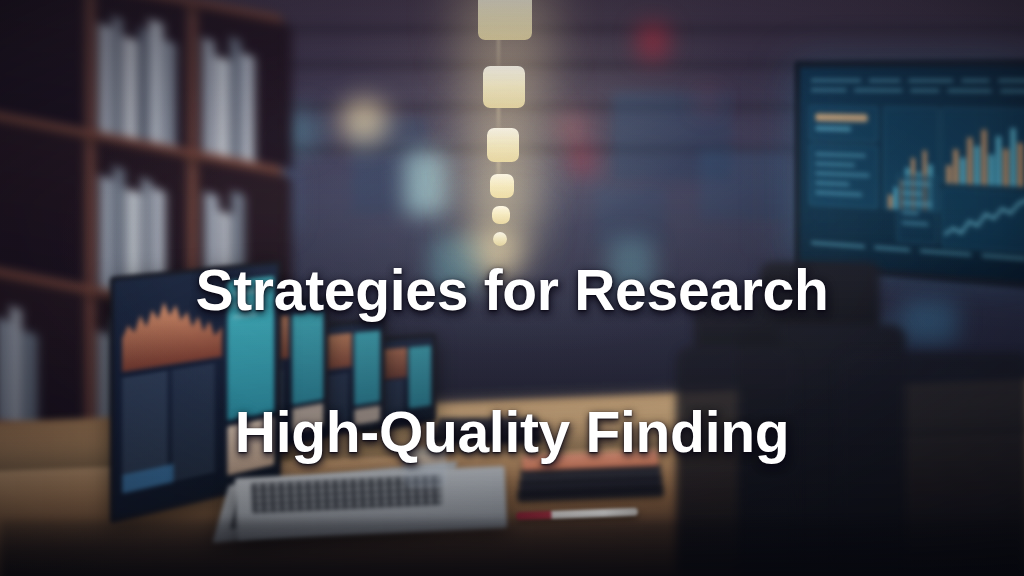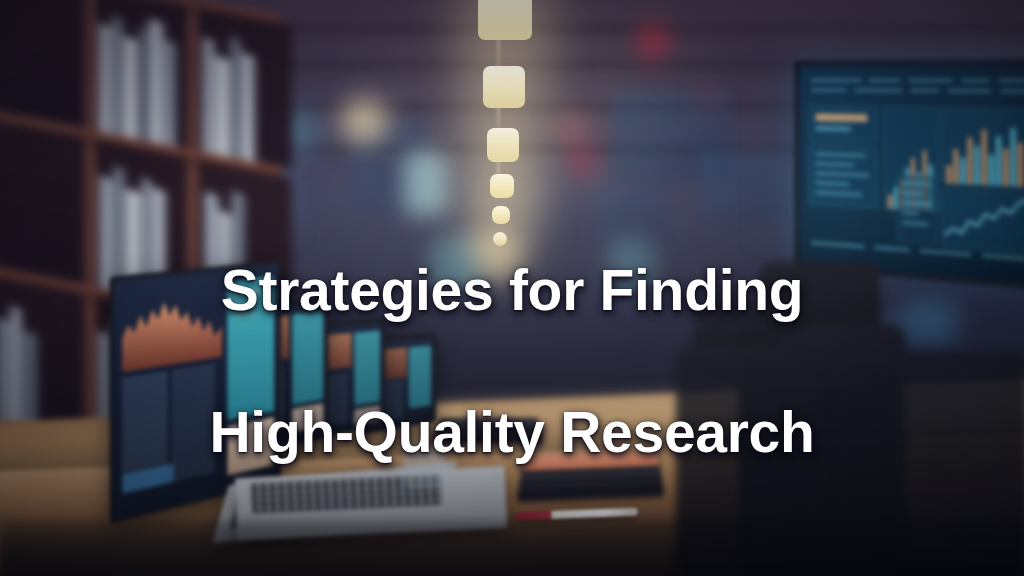"Strategies for Finding" span.hl-line { text: Finding -> Research }
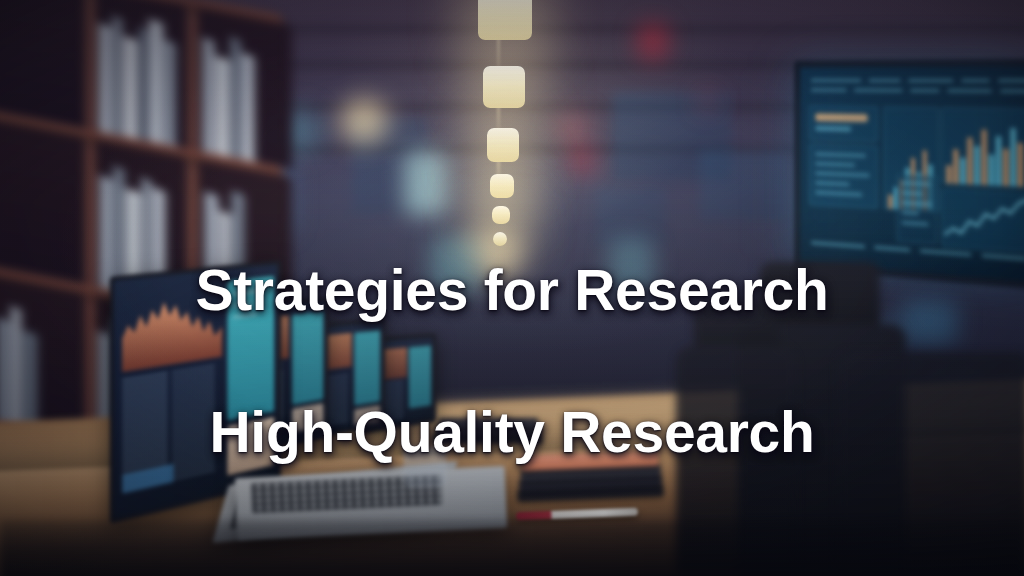"High-Quality Research" span.hl-line { text: Research -> Finding }
